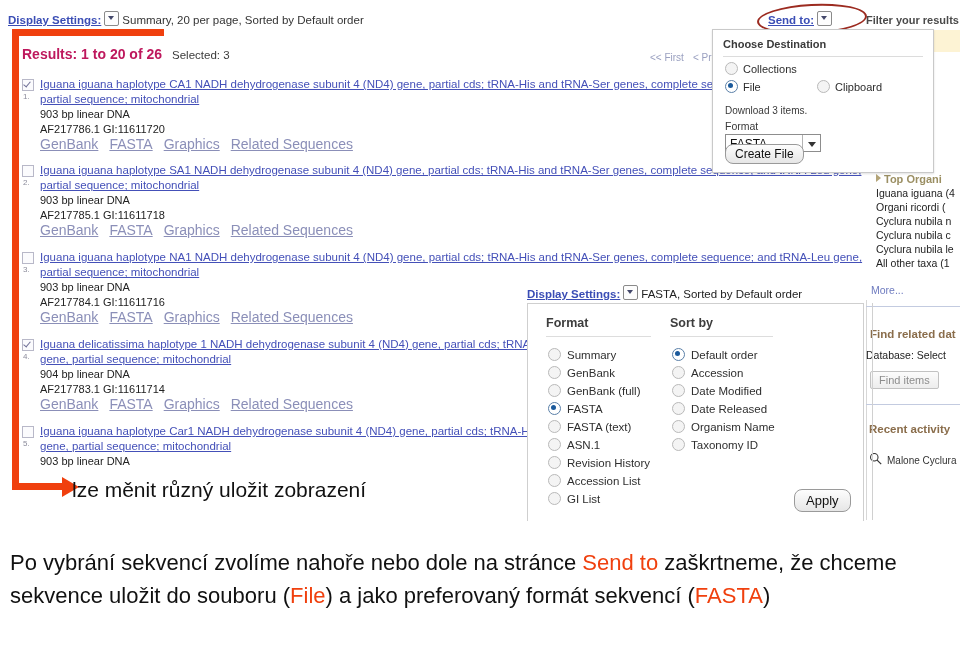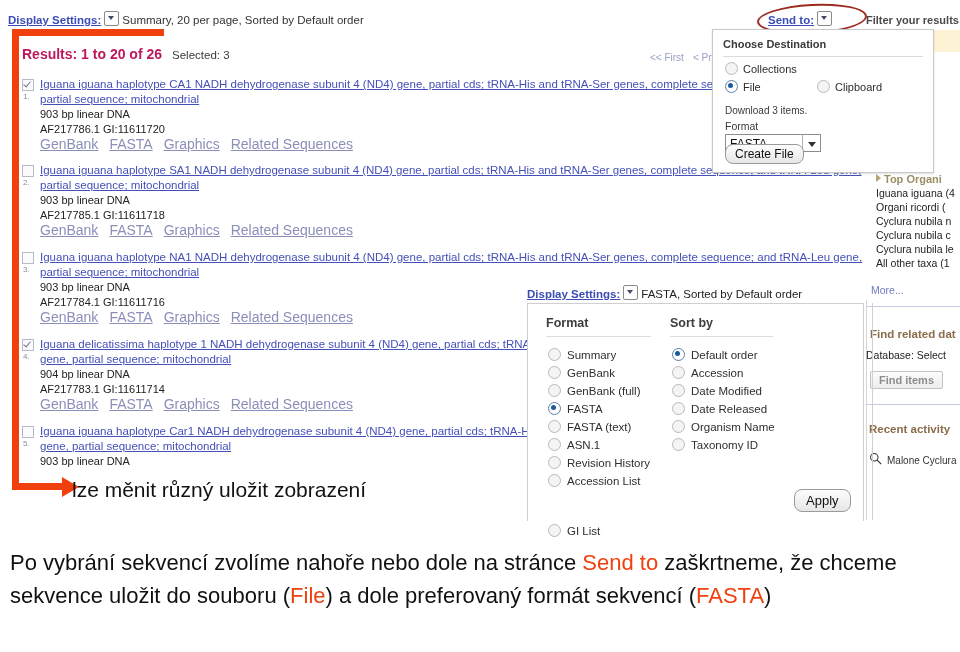"Find items" #sb-finditems { font-weight: bold -> none }
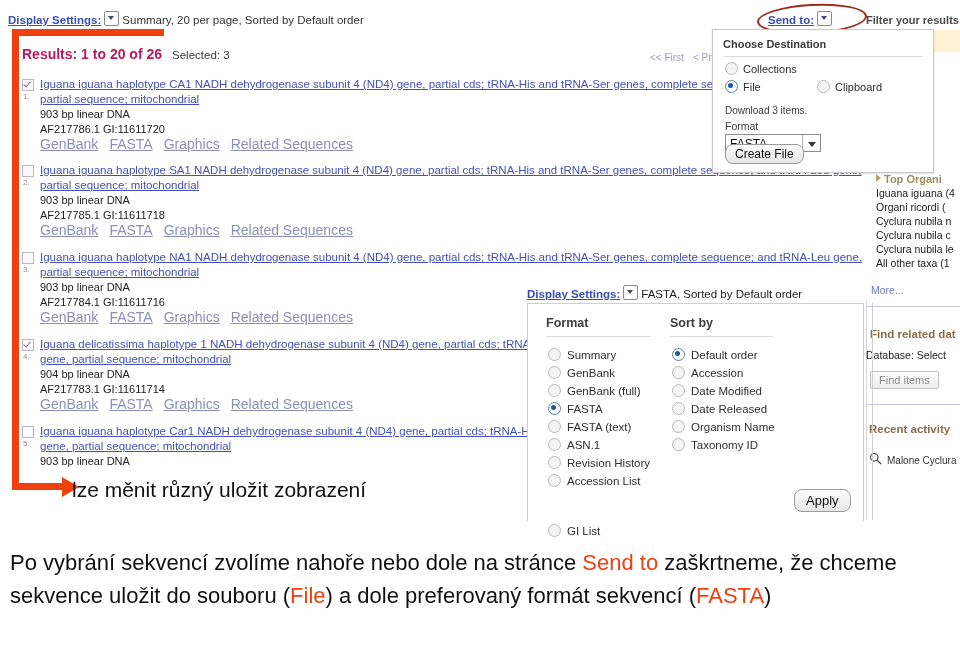"GI List" div.dsopt { margin-top: 32px -> none }
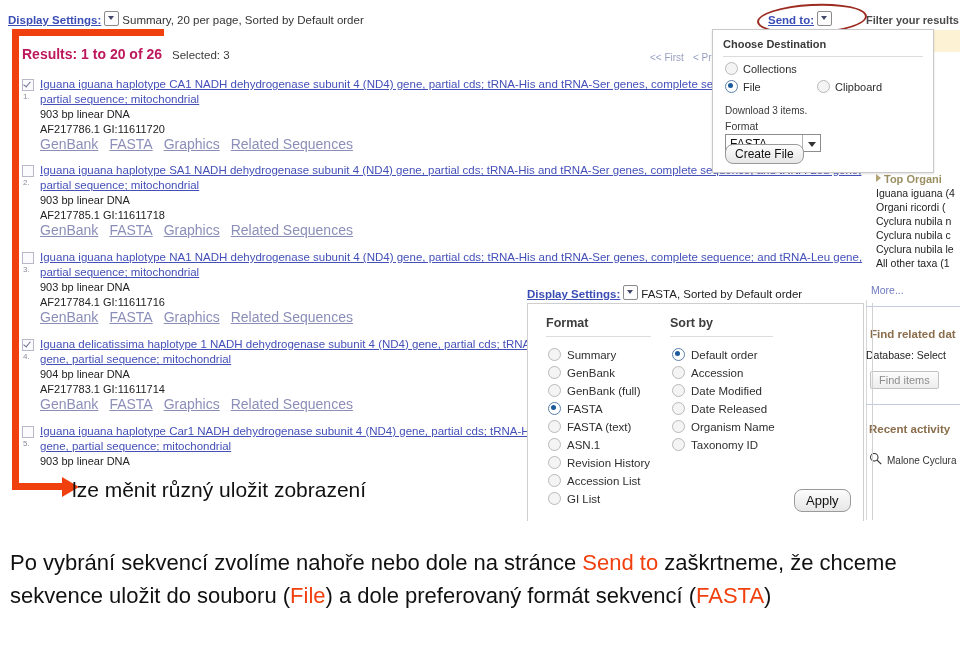") a dole" span { text: dole -> jako }
